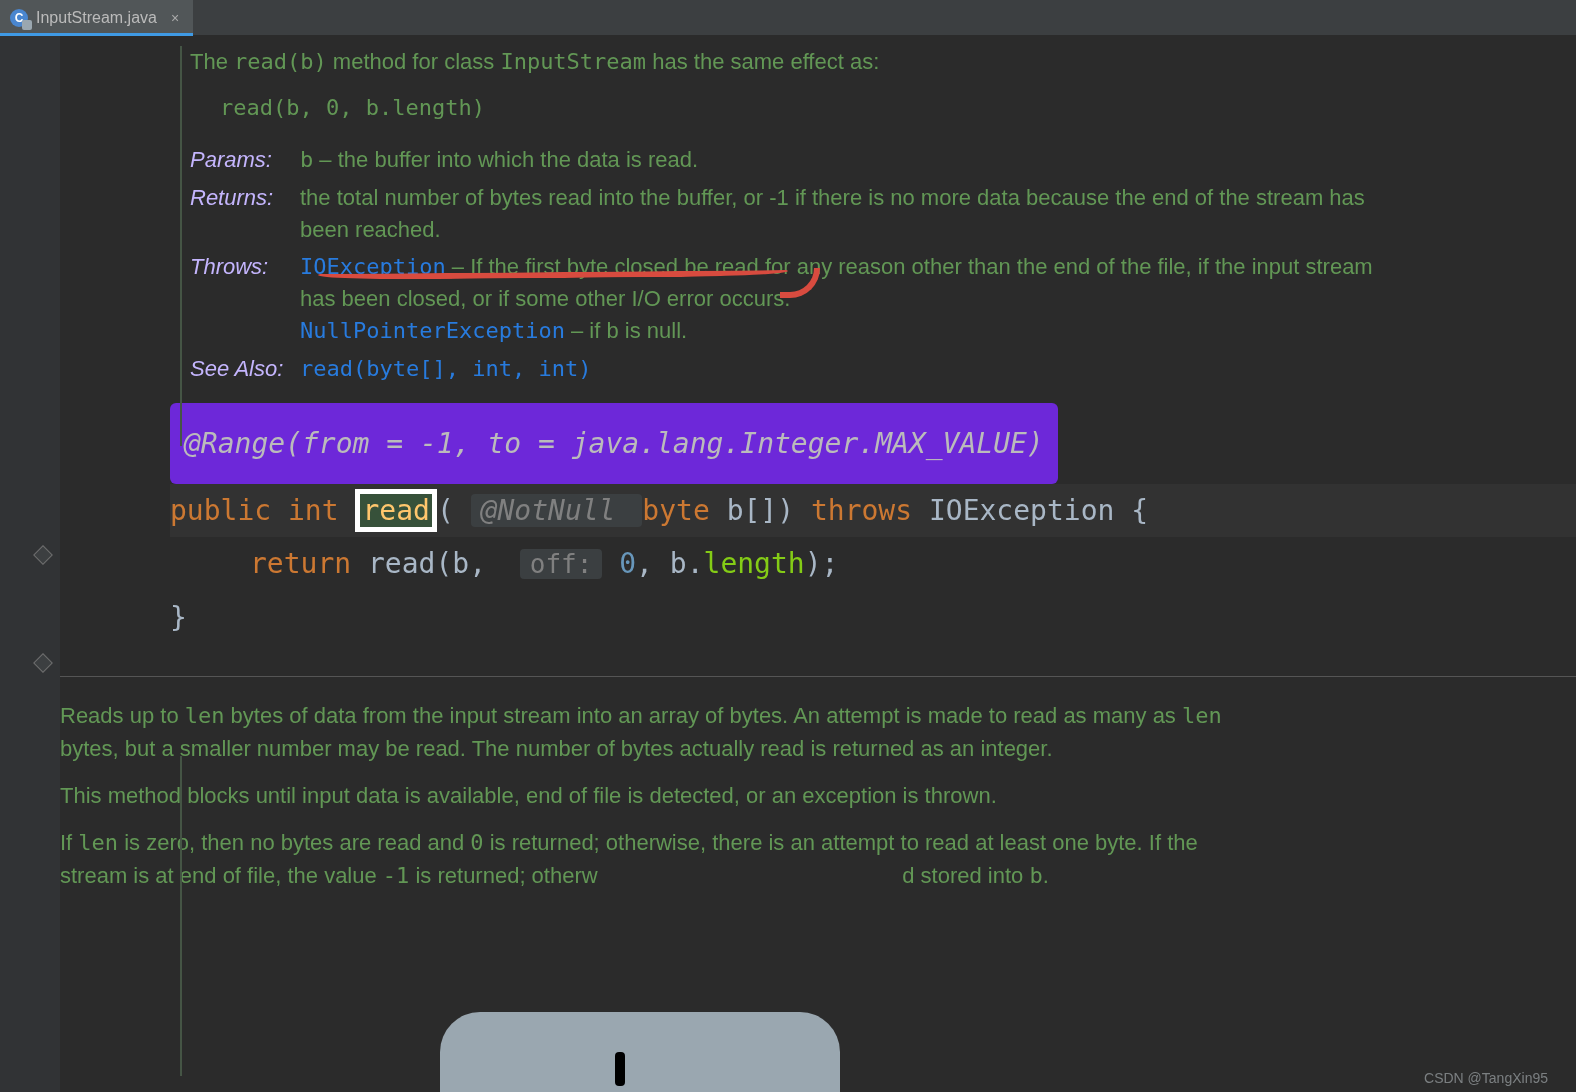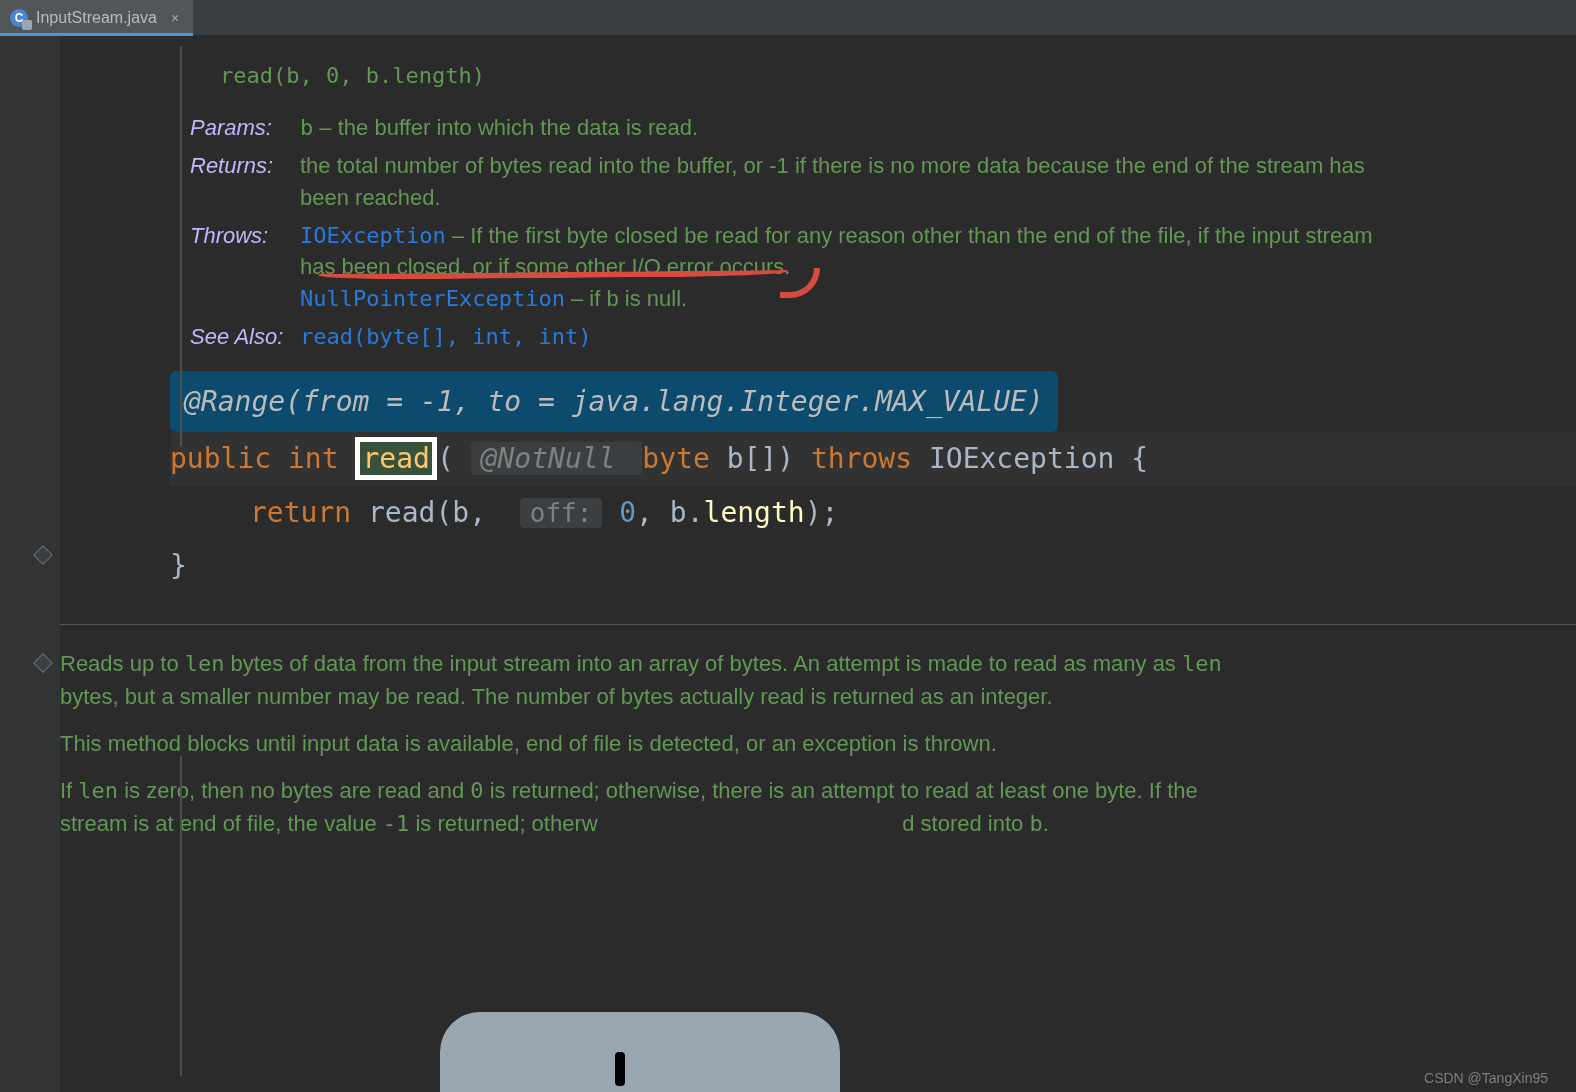"The read(b) method for class" div { html: none -> <div> <span>The </span><span>read(b)</span><span> method for class </span><span>InputStream</span><span> has the same effect as:</span> </div> }
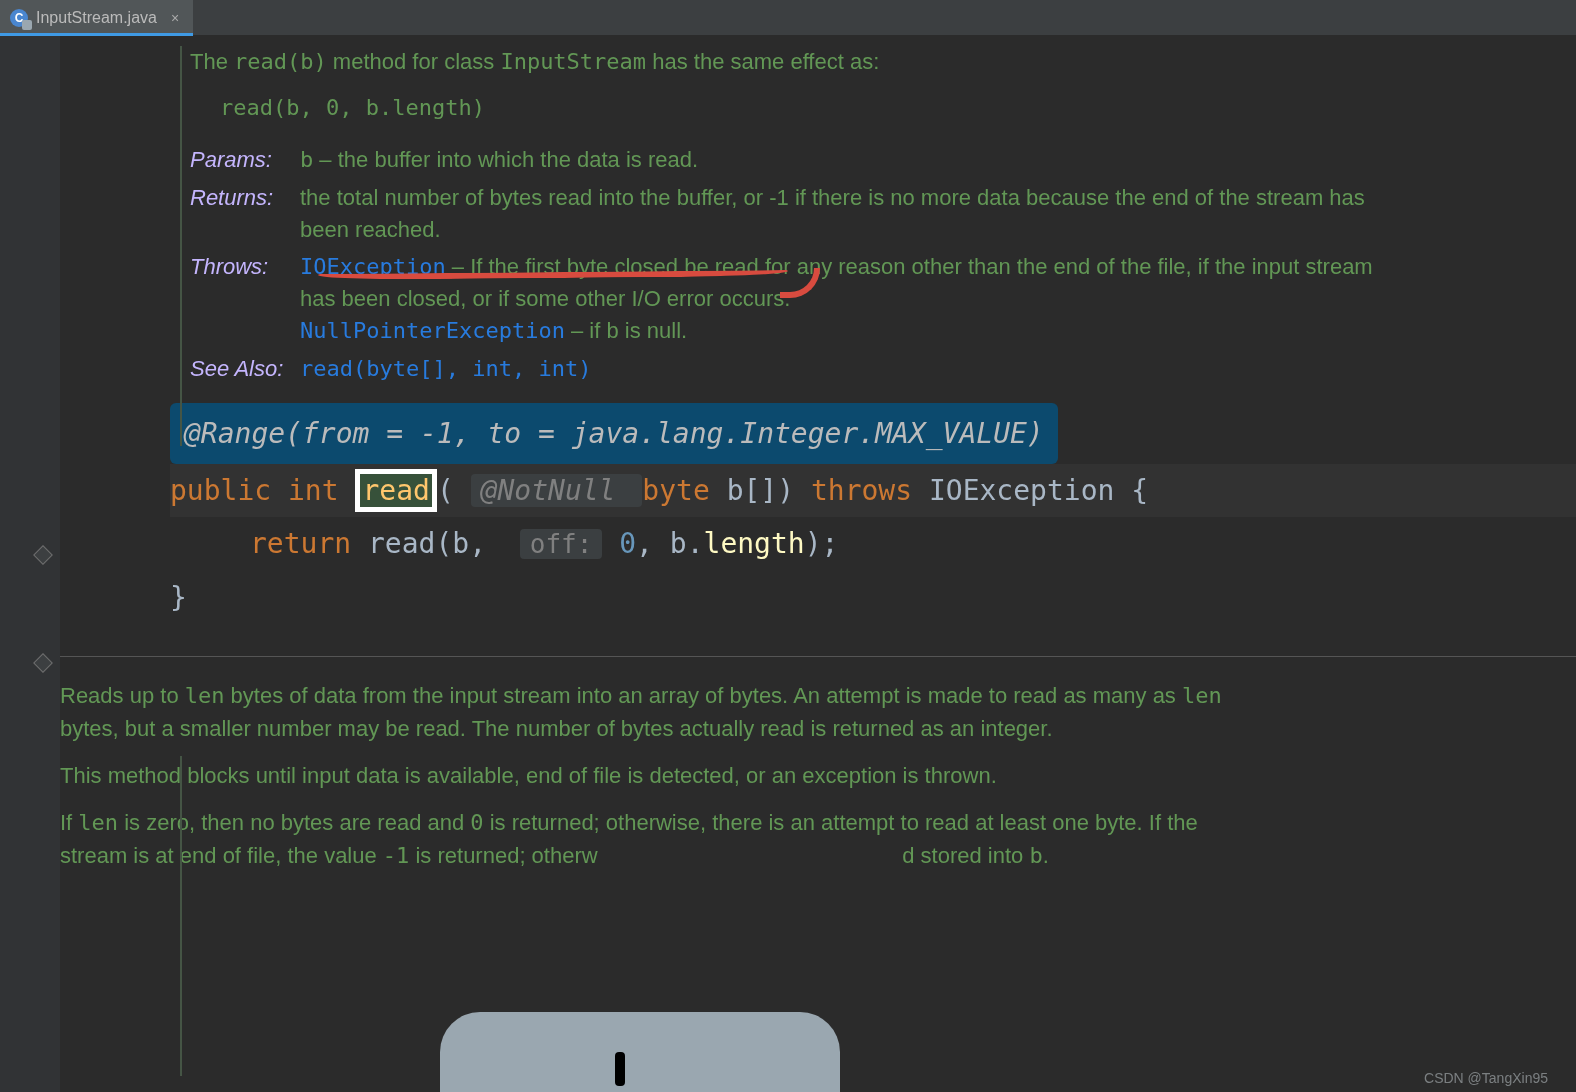"@Range(from = -1, to =" .annotation-line { background: #0c4a6e -> #6d28d9; padding: 4px 14px -> 14px 14px }
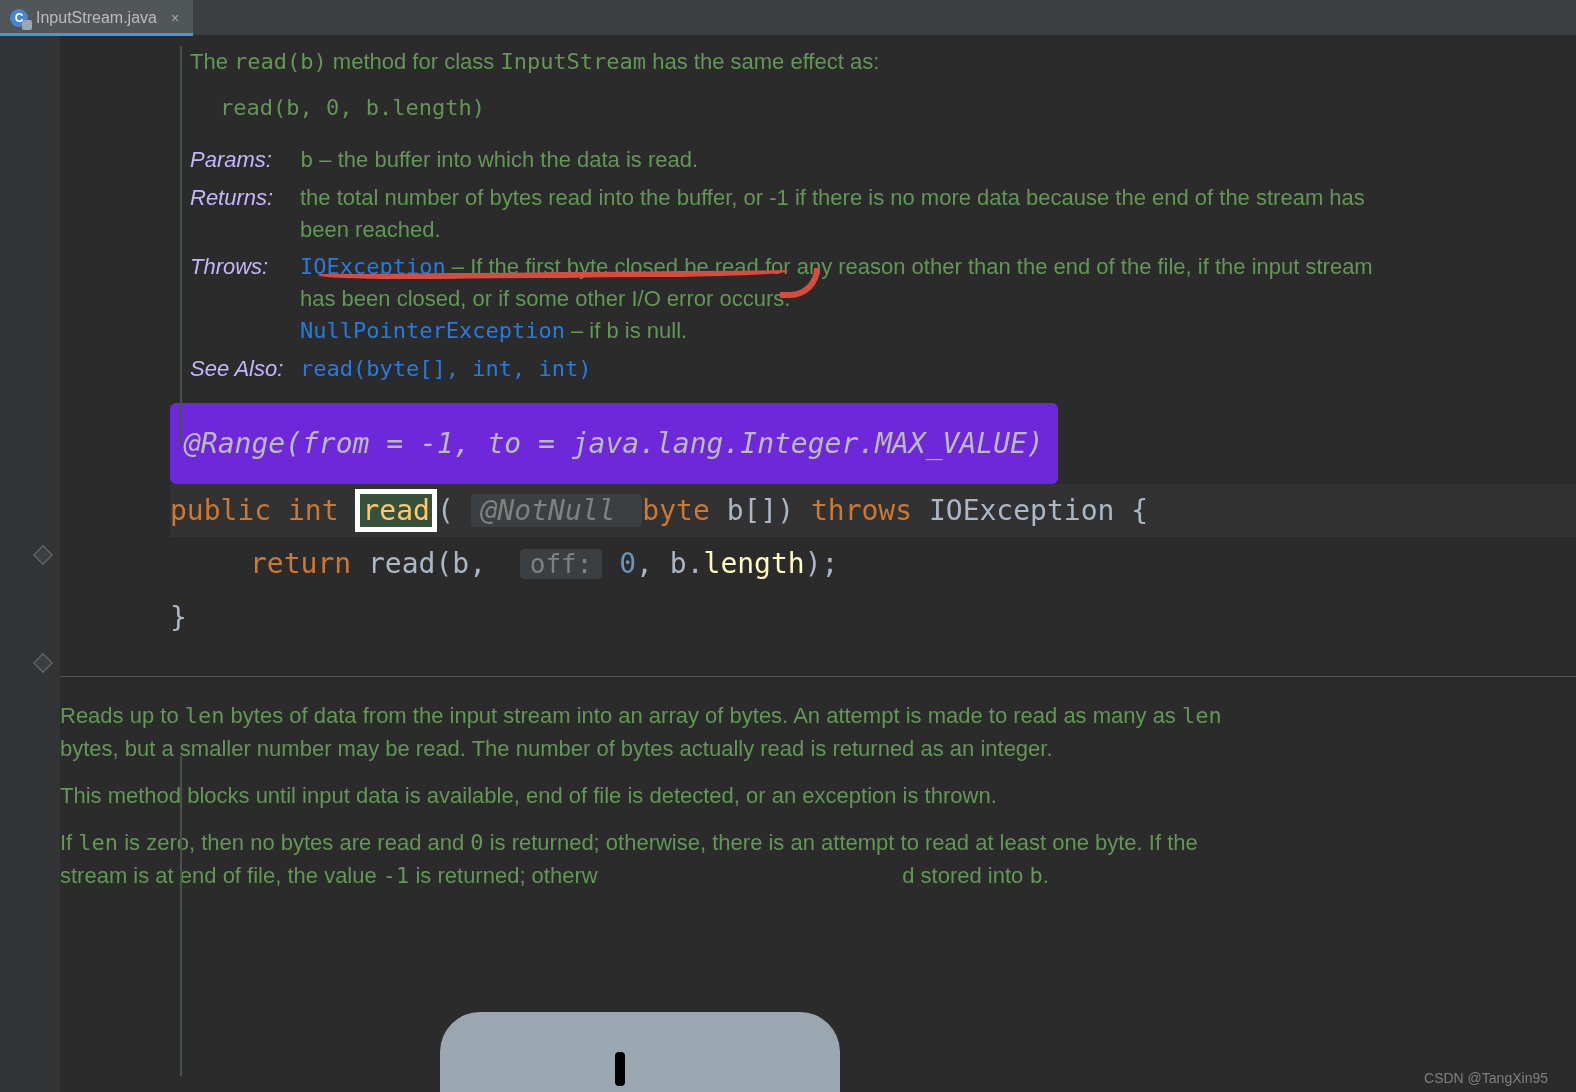"length" .field { color: #fef9c3 -> #84cc16 }
